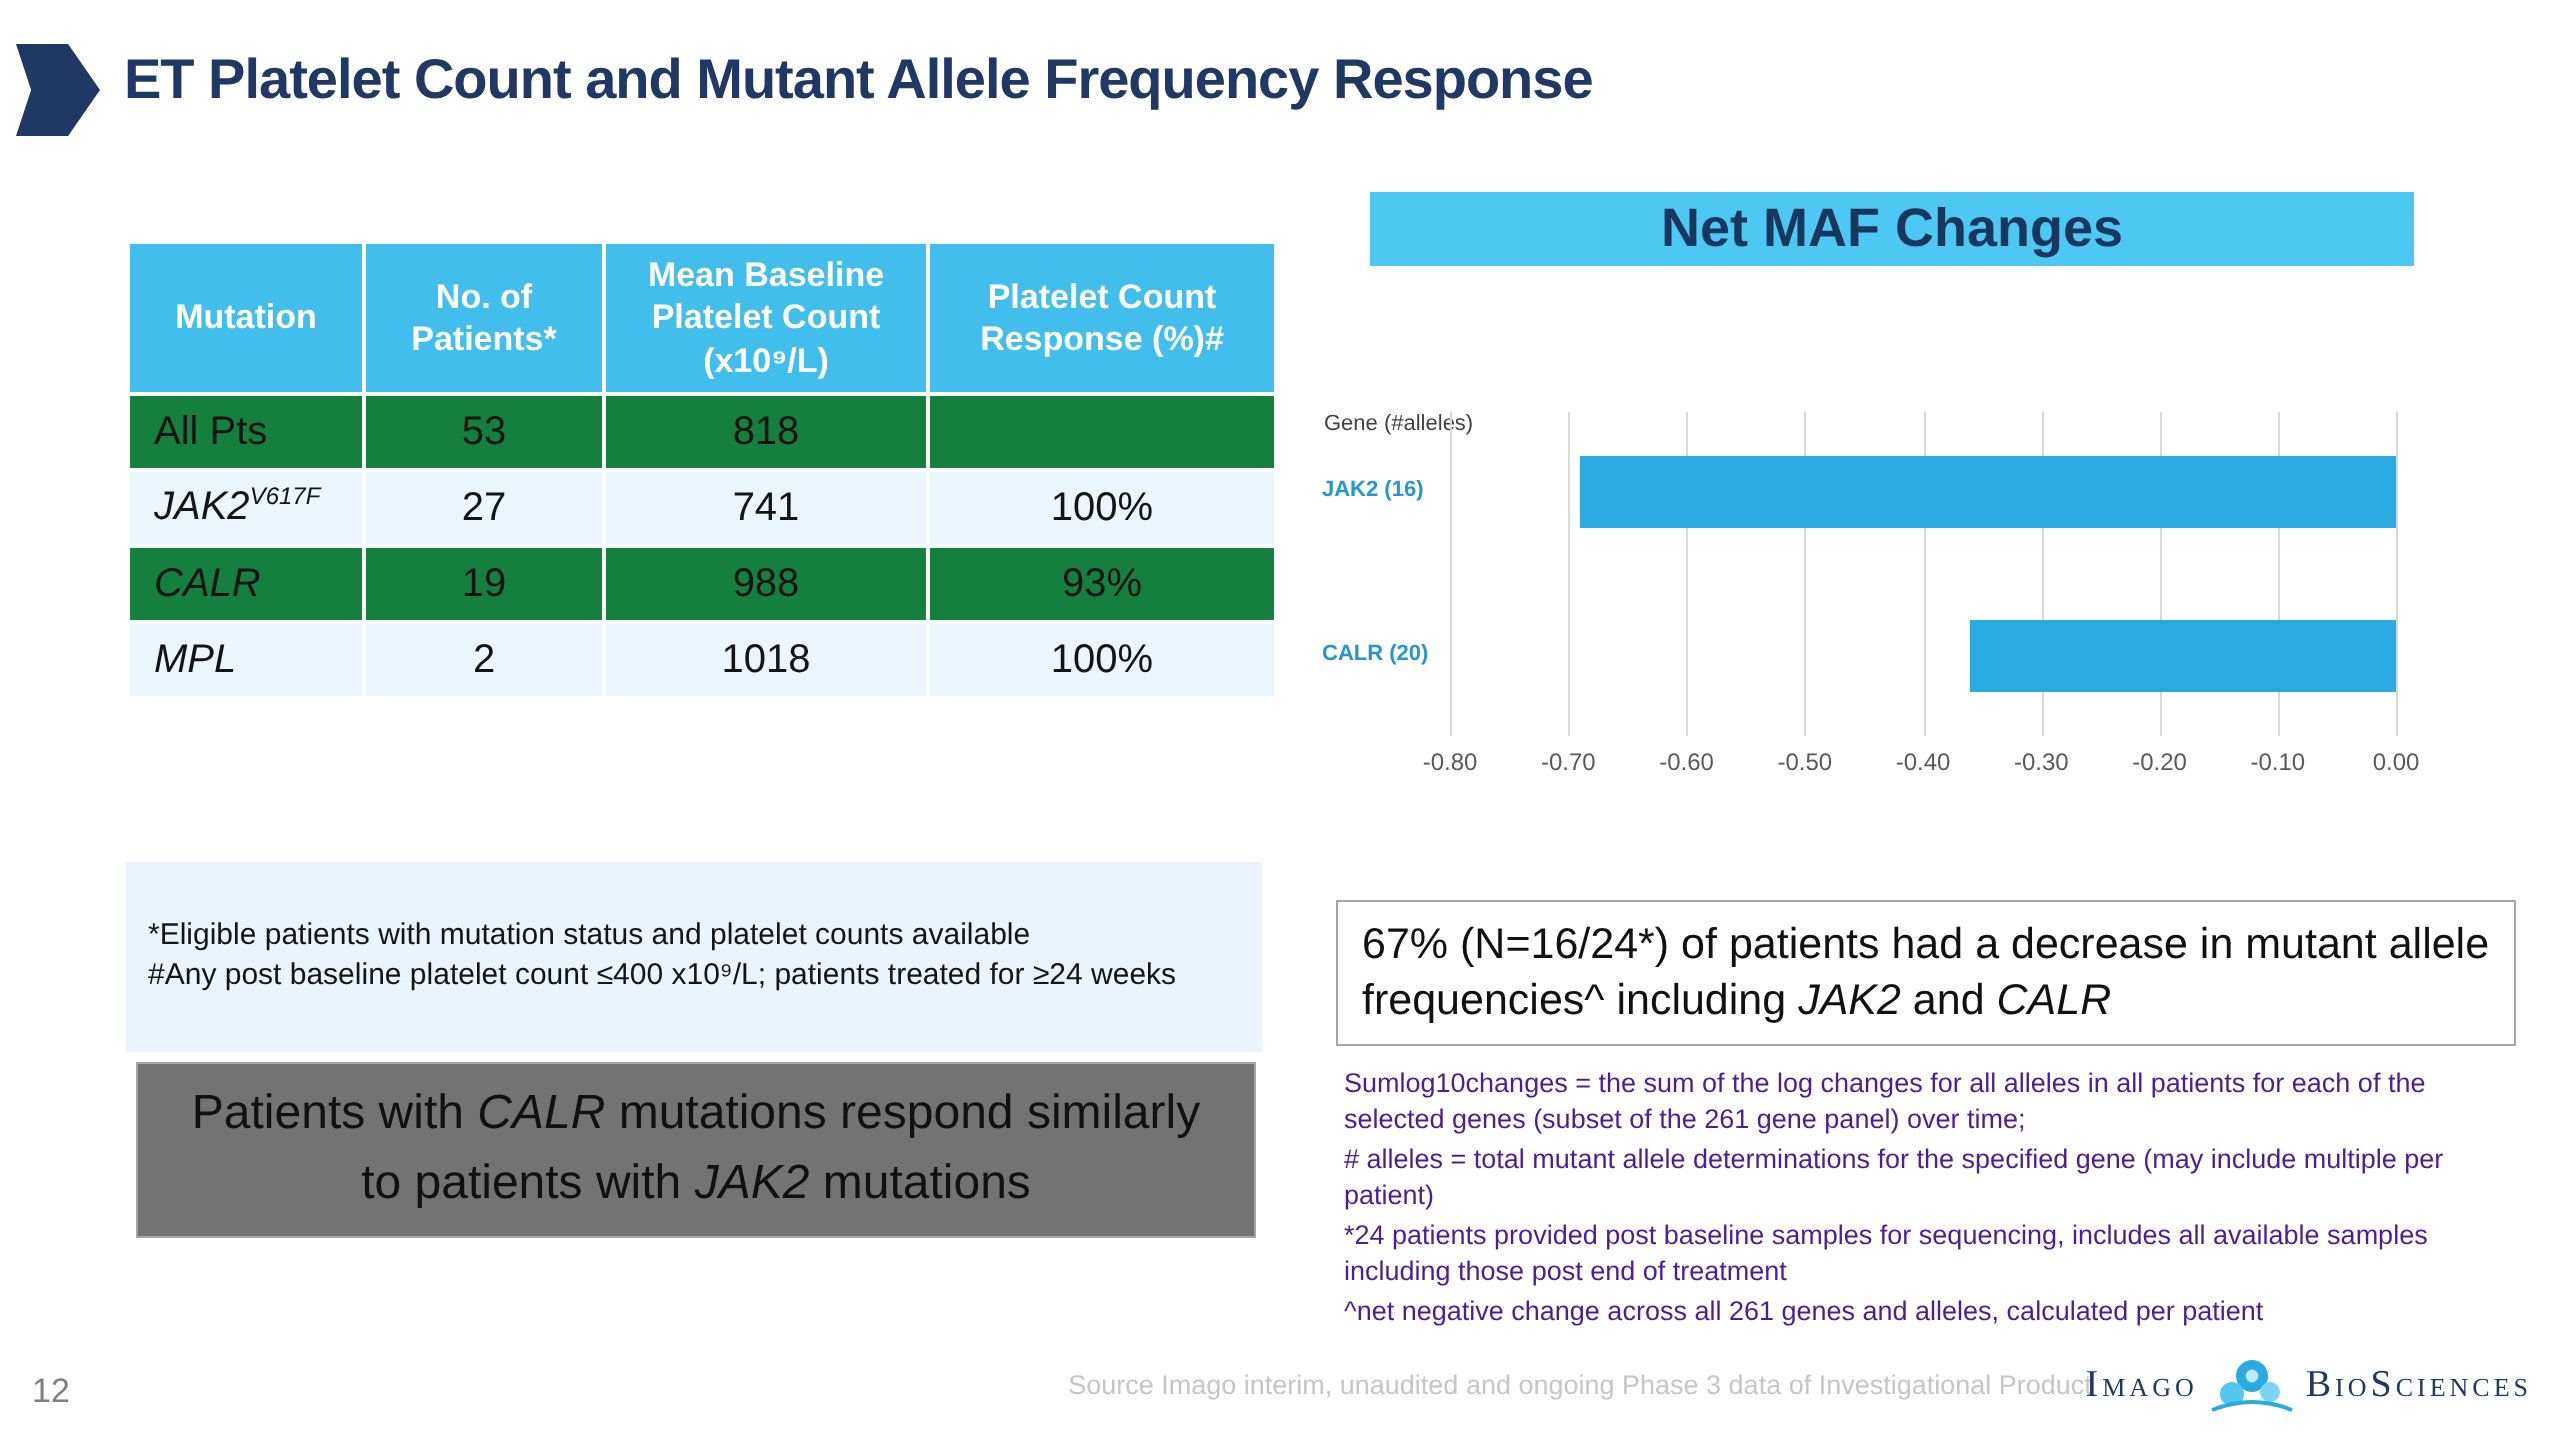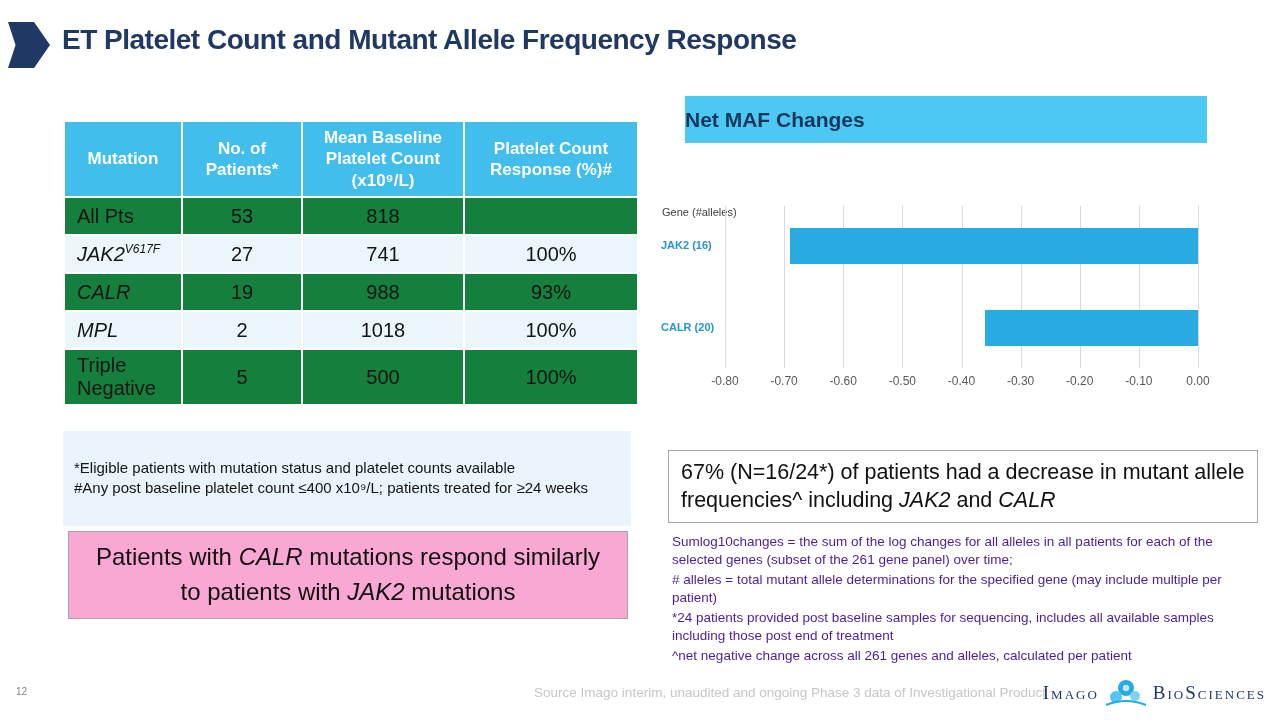"Net MAF Changes" .banner { font-size: 21px -> 27px; height: 47px -> 37px; justify-content: flex-start -> center }
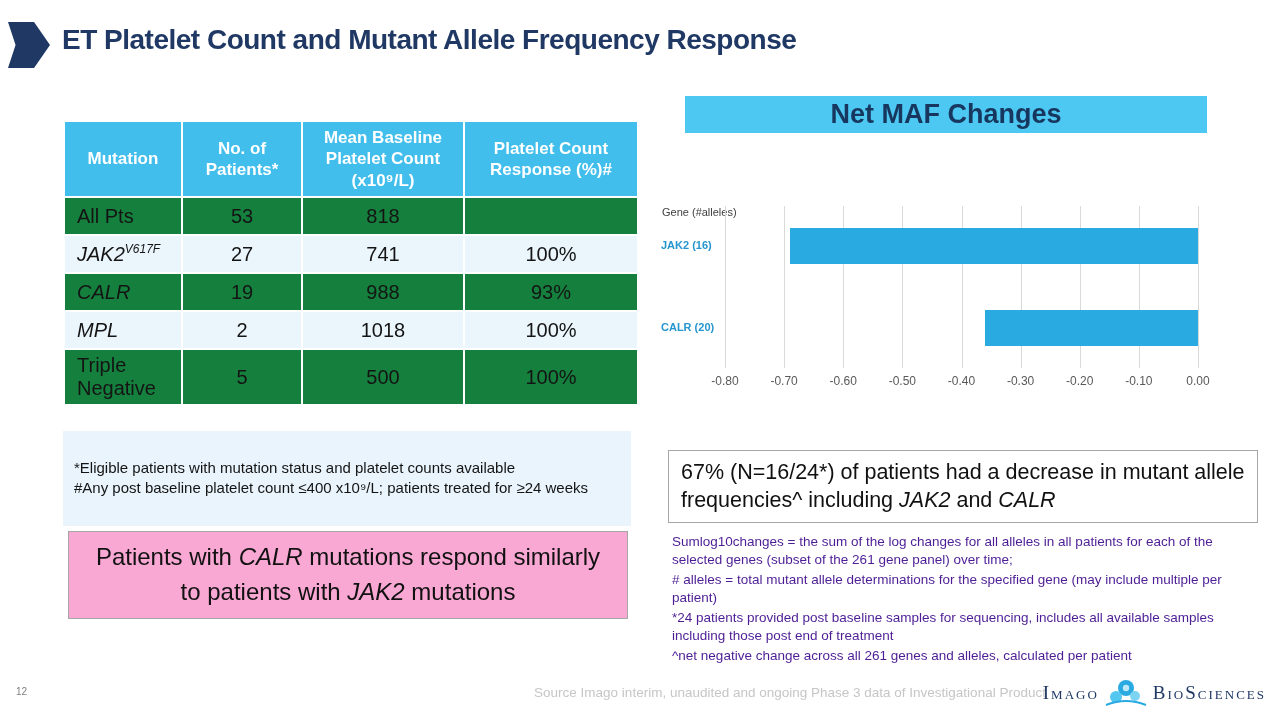"Triple Negative" tr.dark { html: <tr> <td><span>Triple Negative</span></td> <td>5</td> <td>500</td> <td>100%</td> </tr> -> none }
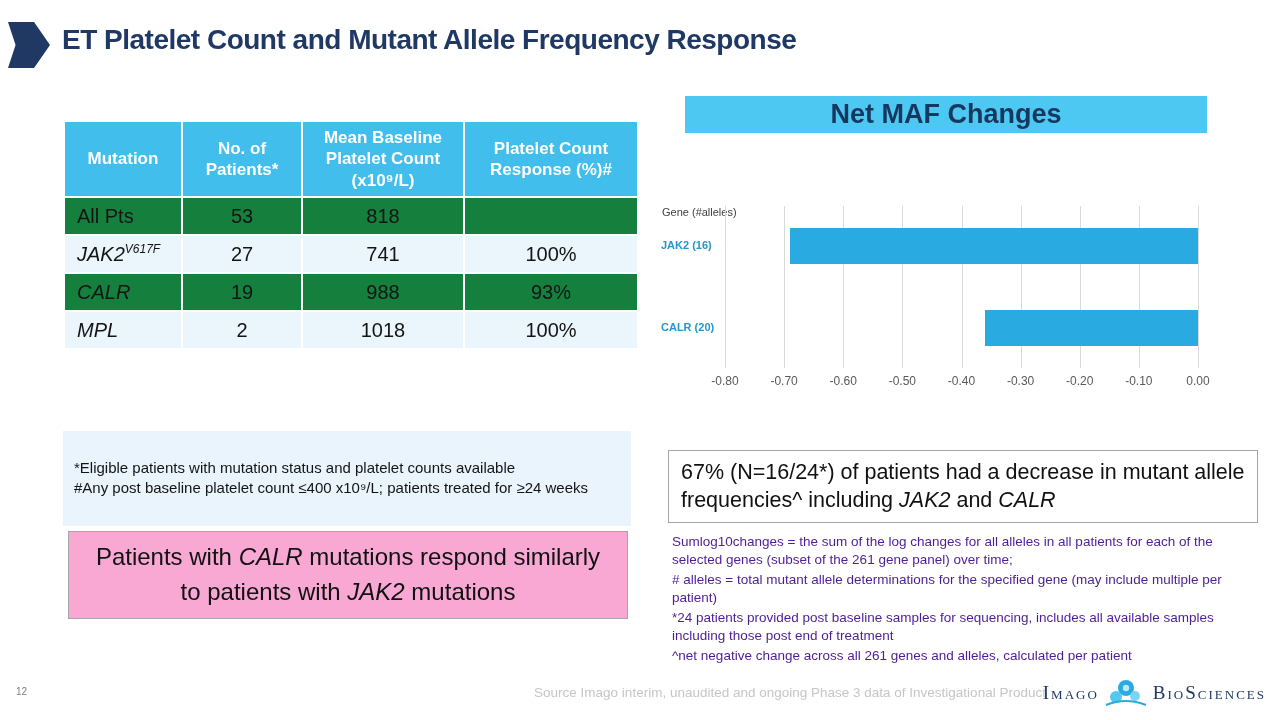"Patients with CALR mutations respond" .callout-left { background: #f9a8d4 -> #737373 }
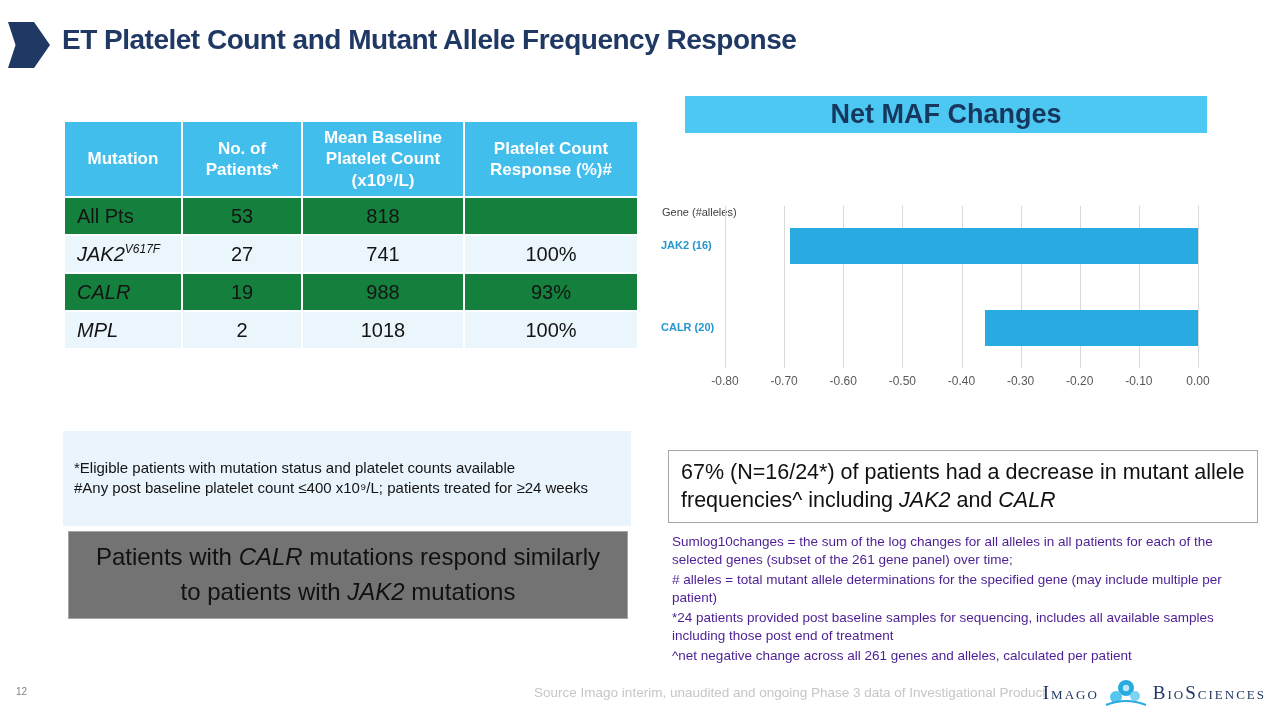"12" .page-num { font-size: 10px -> 17px }
